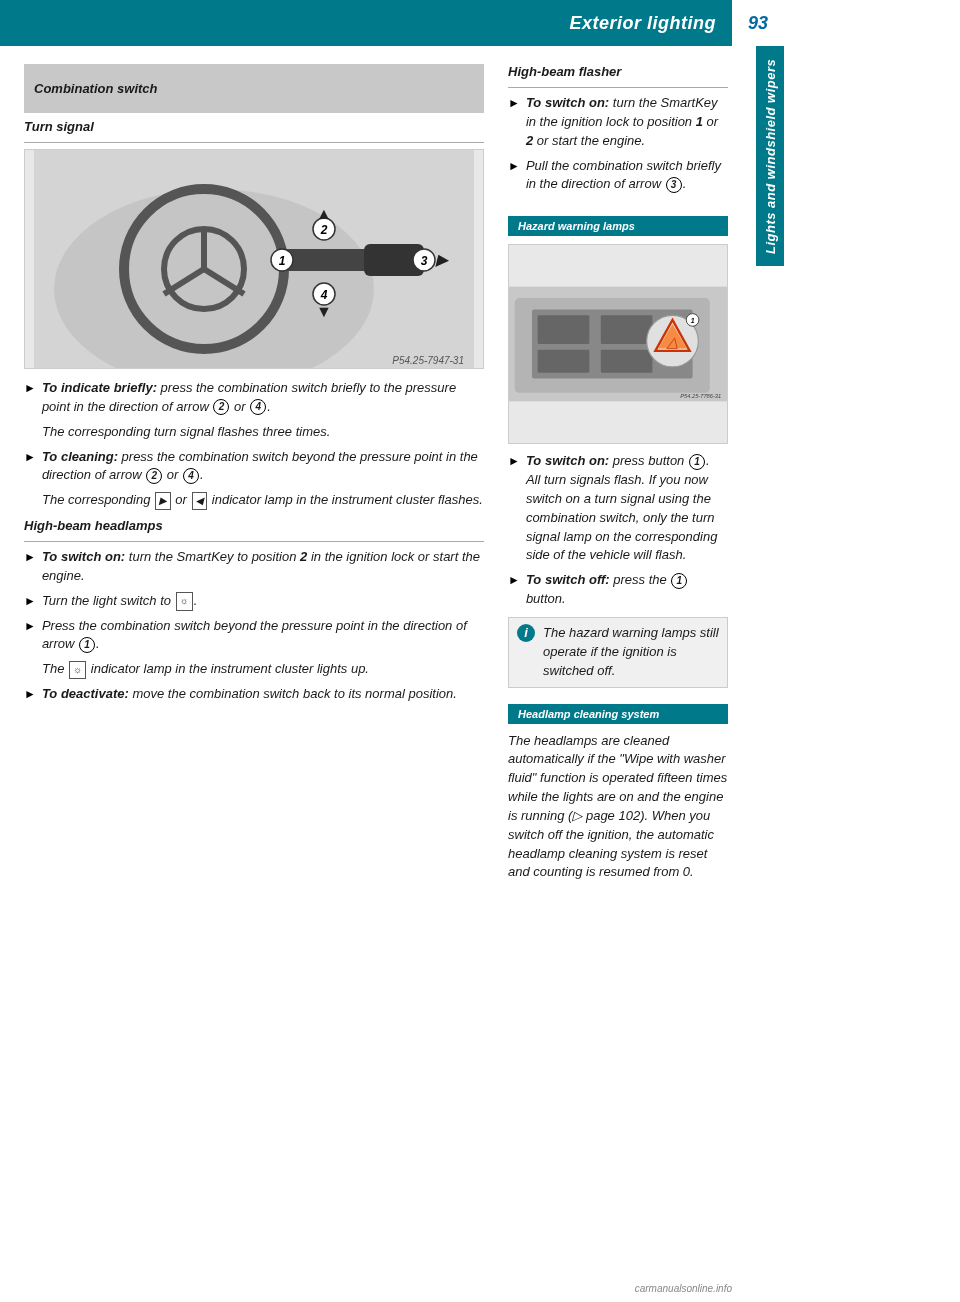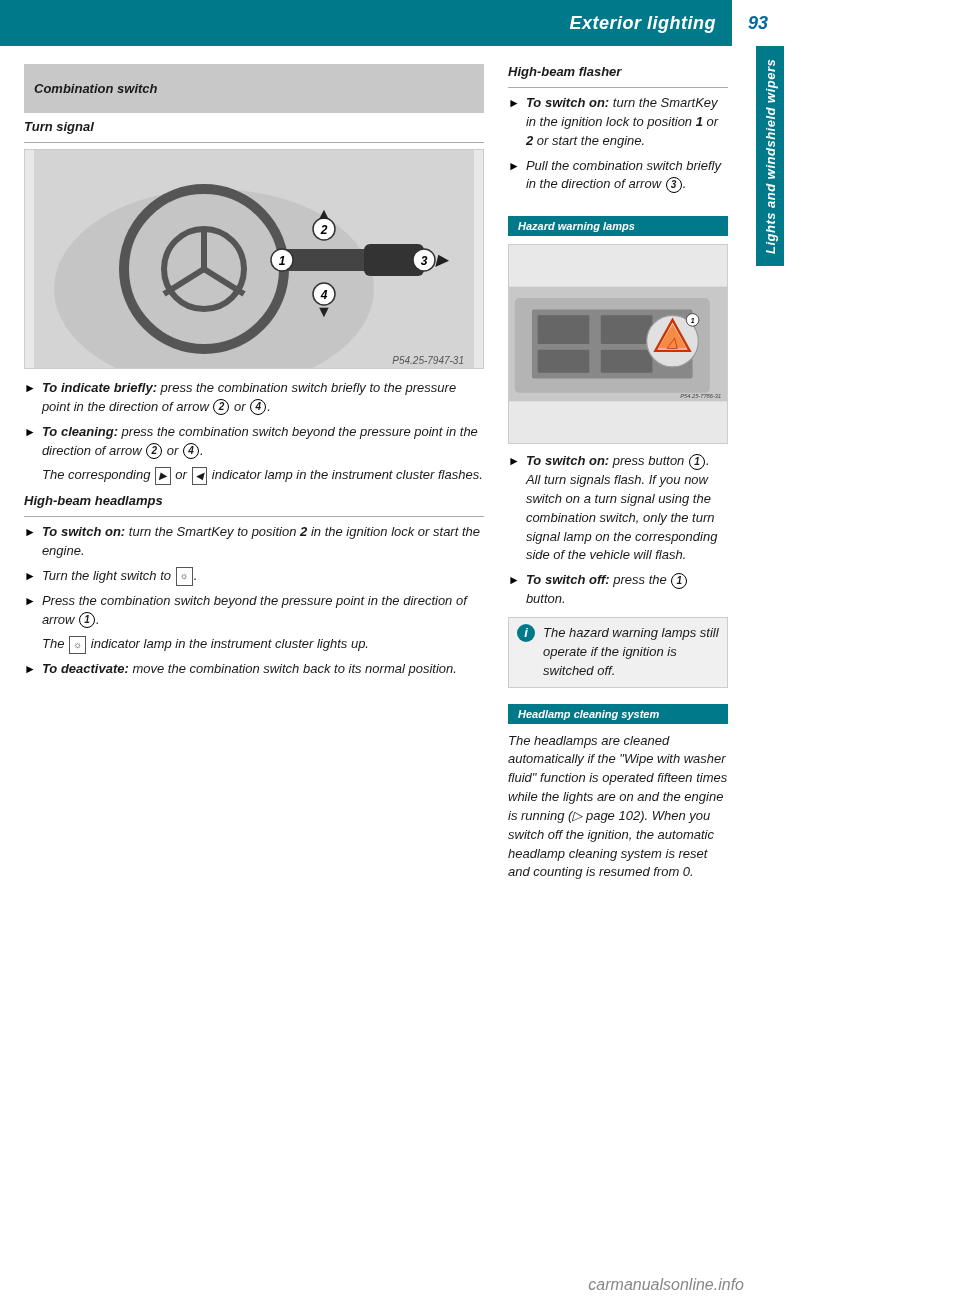"The corresponding turn signal flashes" div.note-indent { html: none -> <div> The corresponding turn signal flashes three times. </div> }
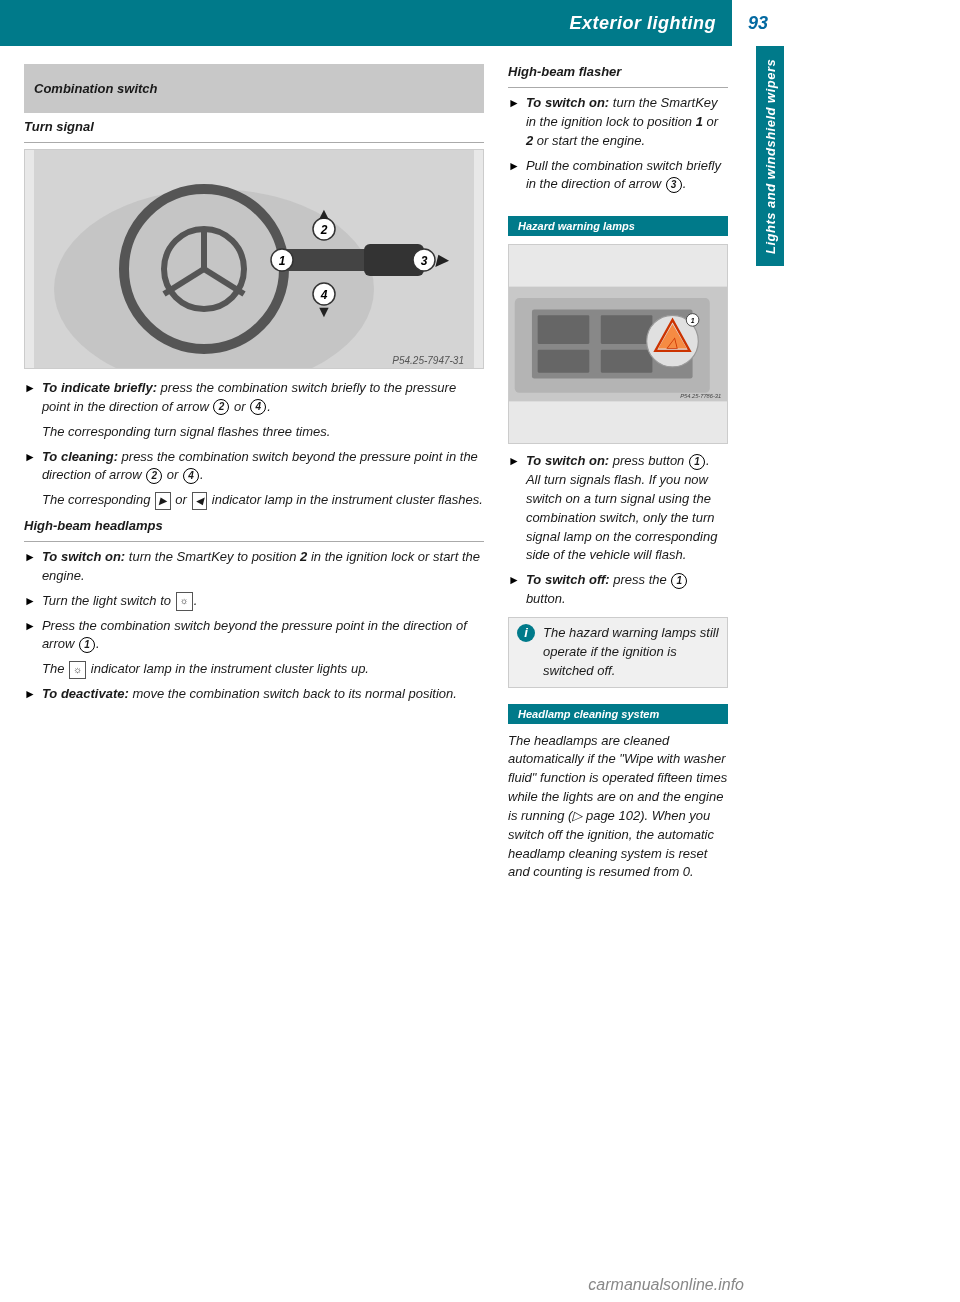"carmanualsonline.info" .bottom-logo { font-size: 16px -> 10px; right: 40px -> 52px }
